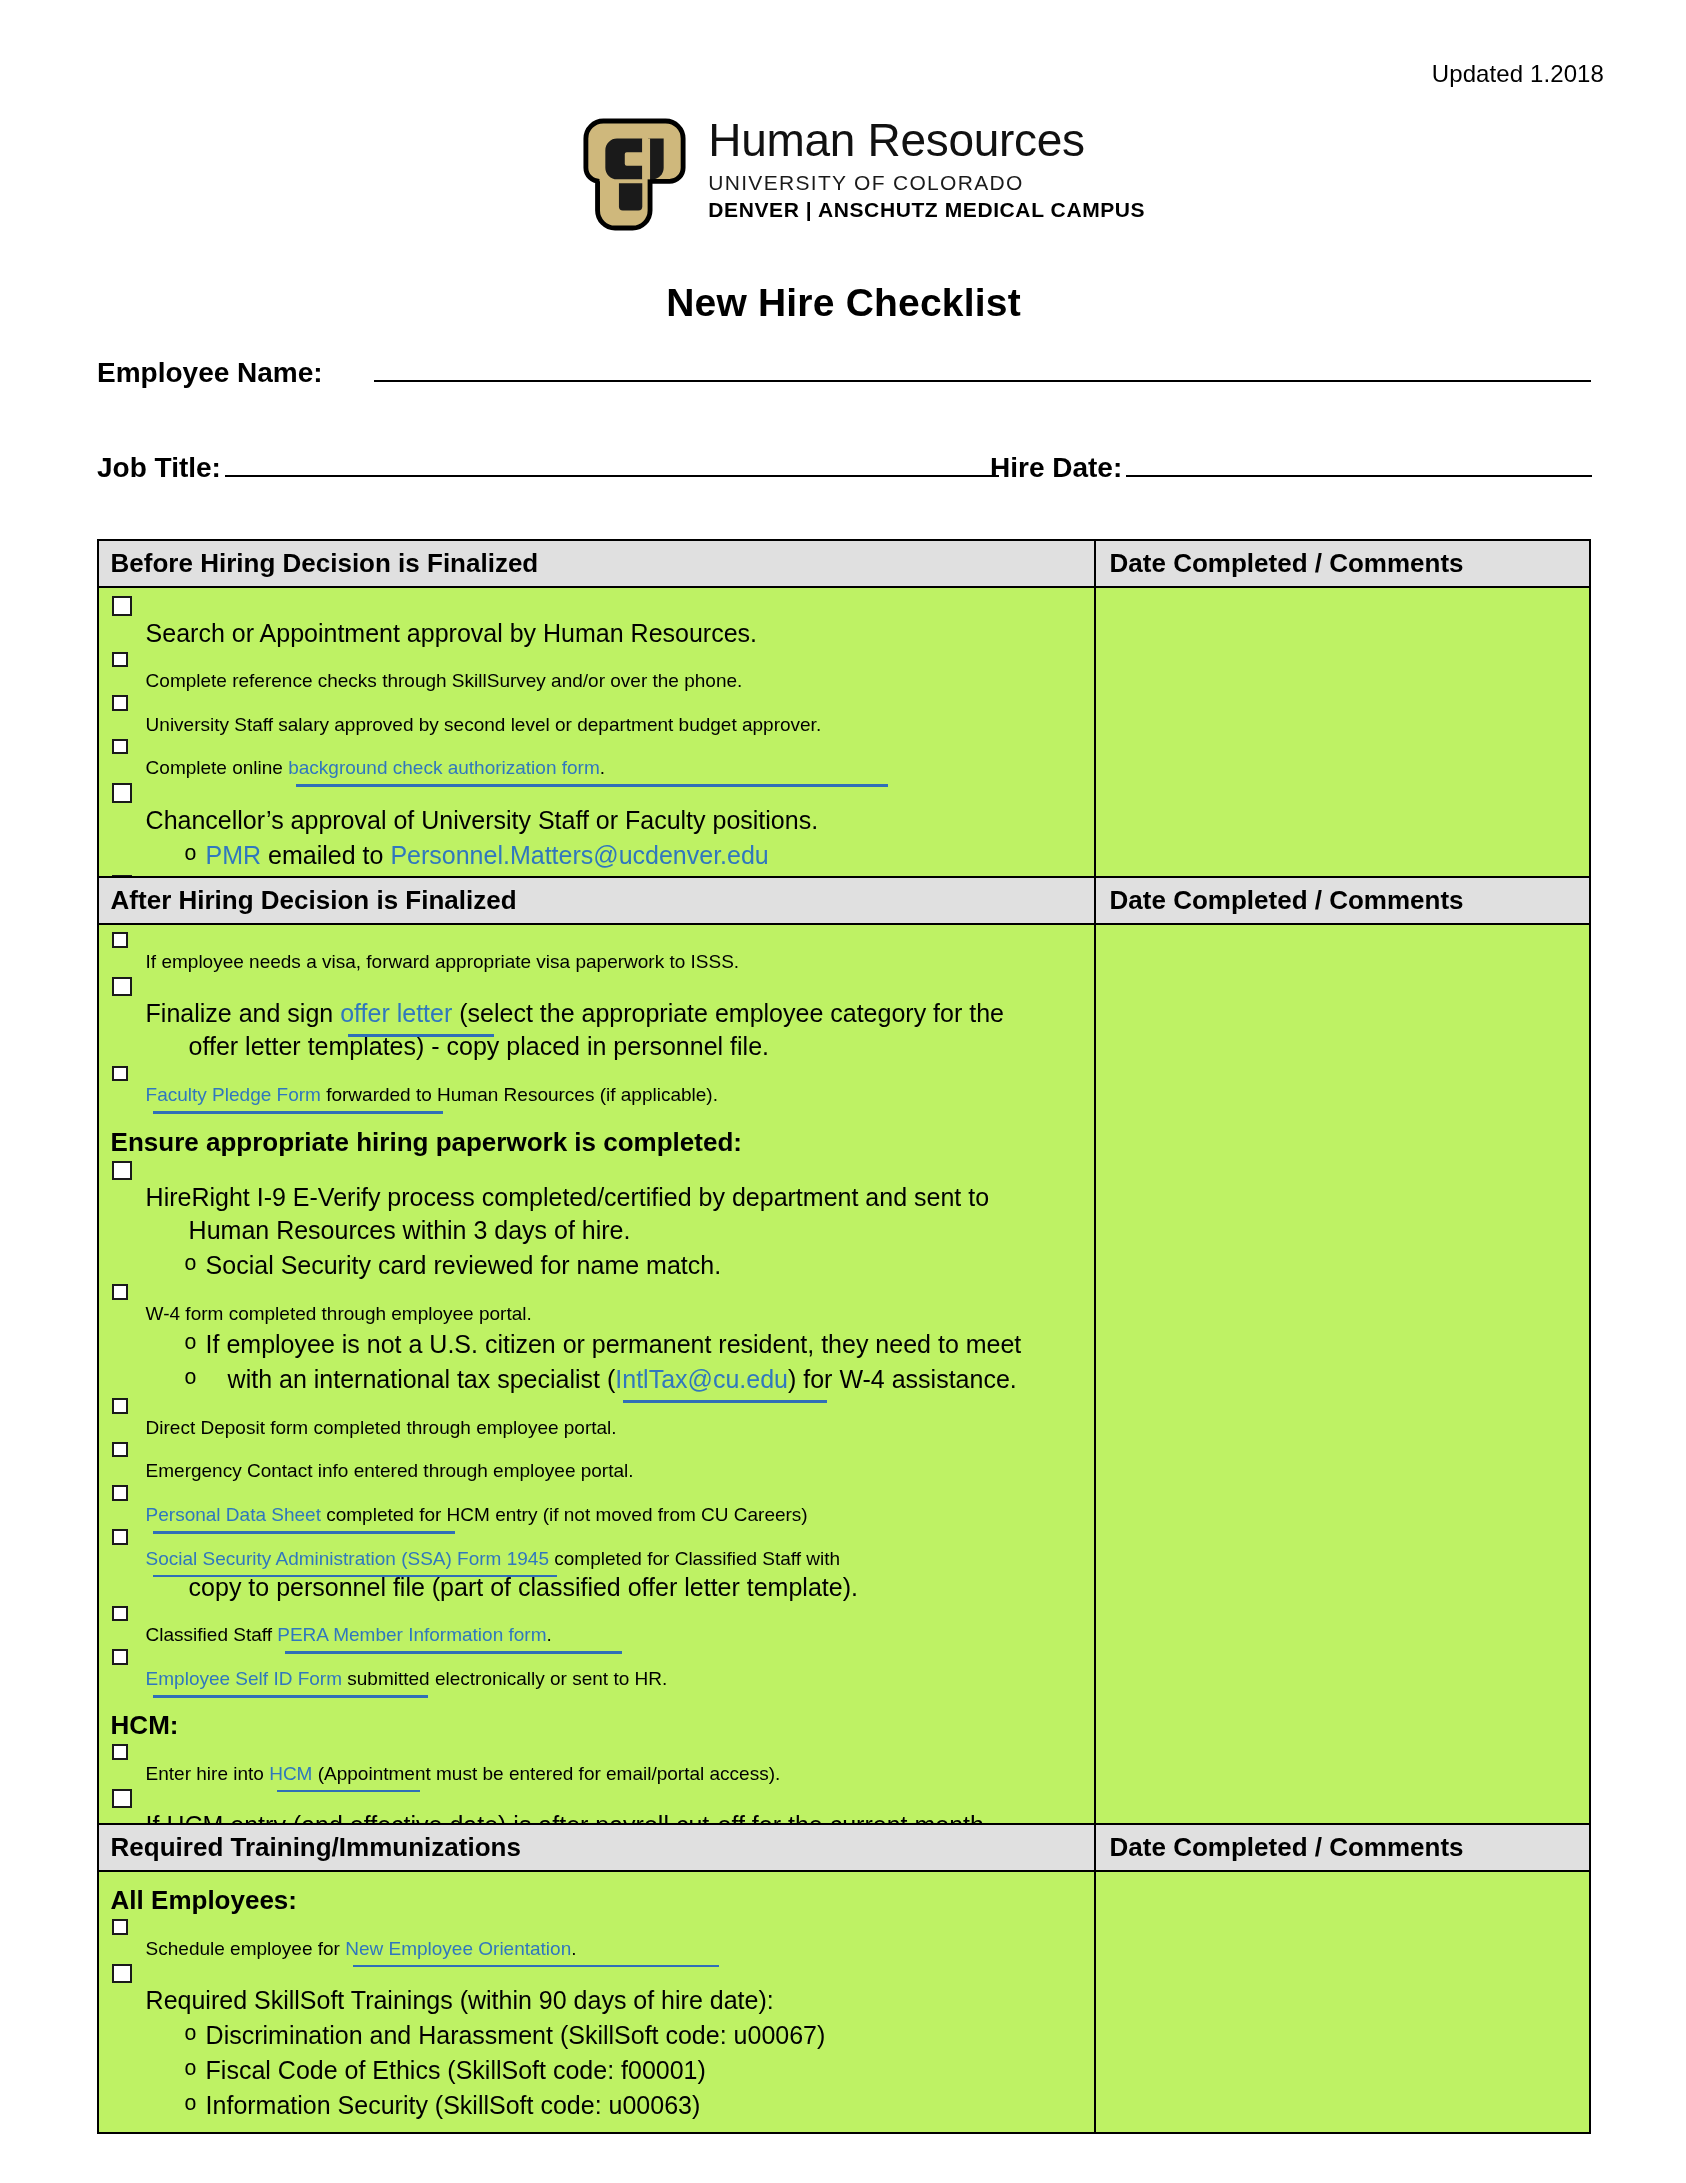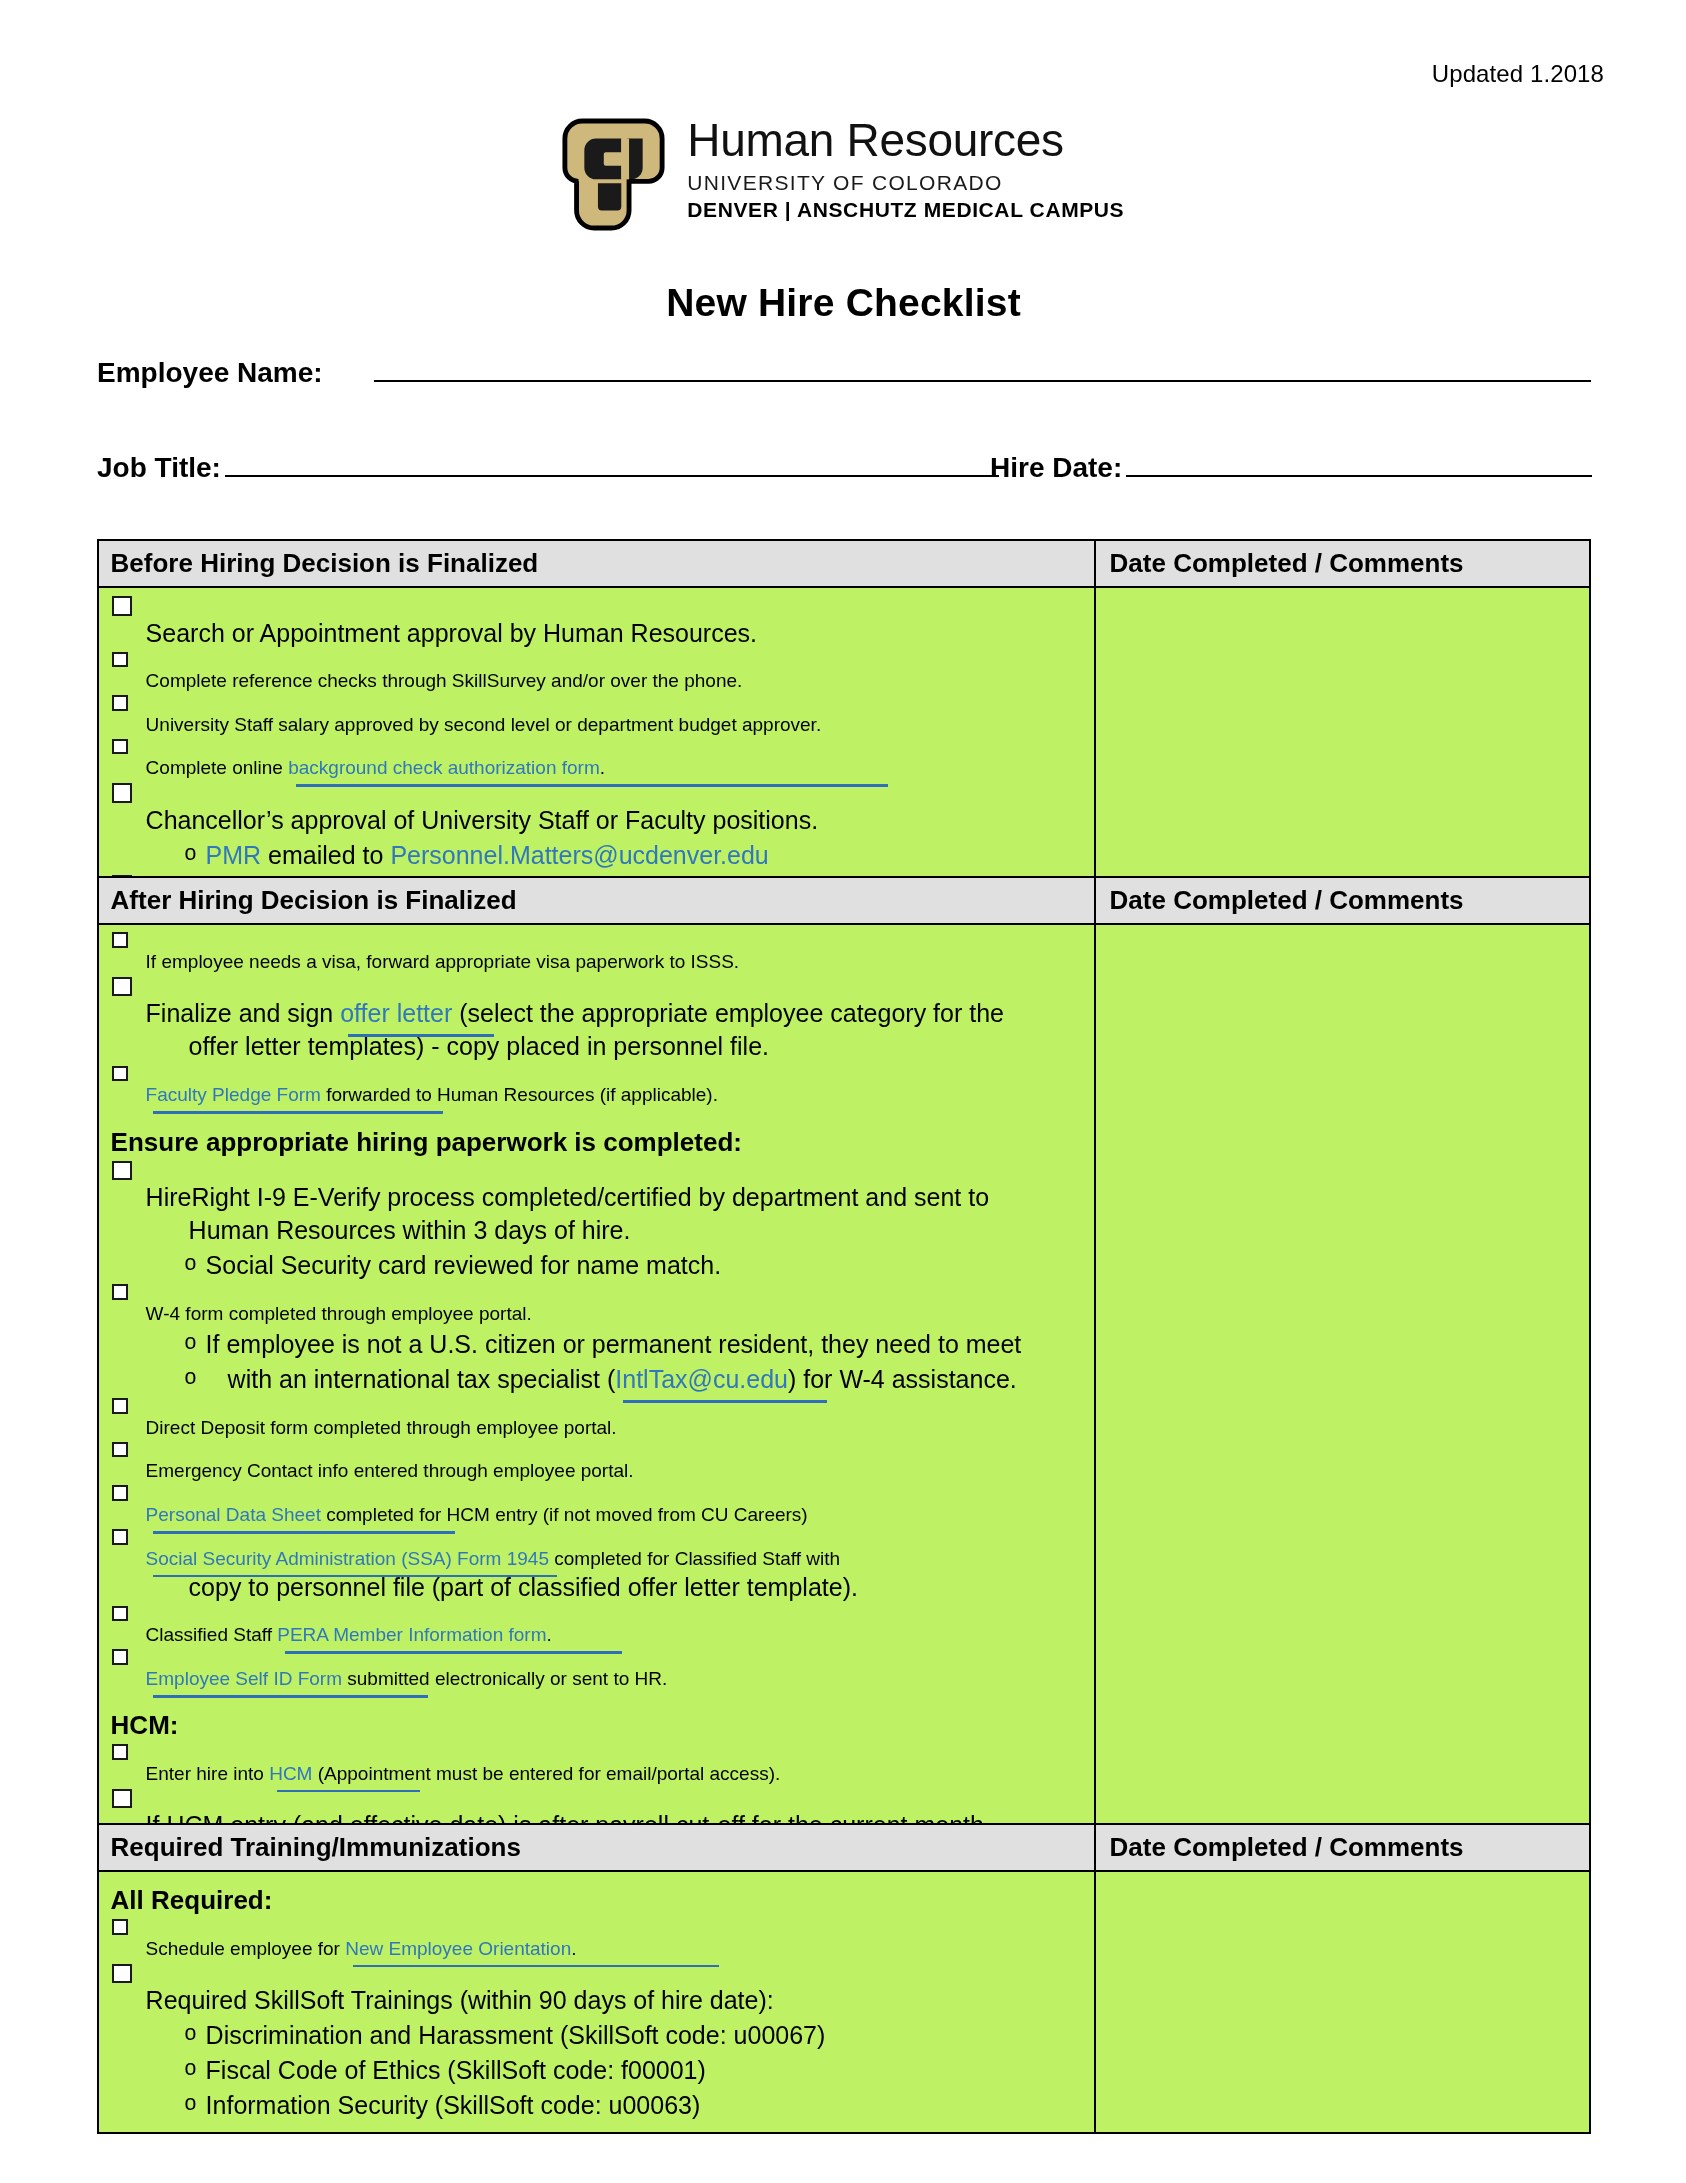"Human Resources" .logo-block { left: 561px -> 582px }
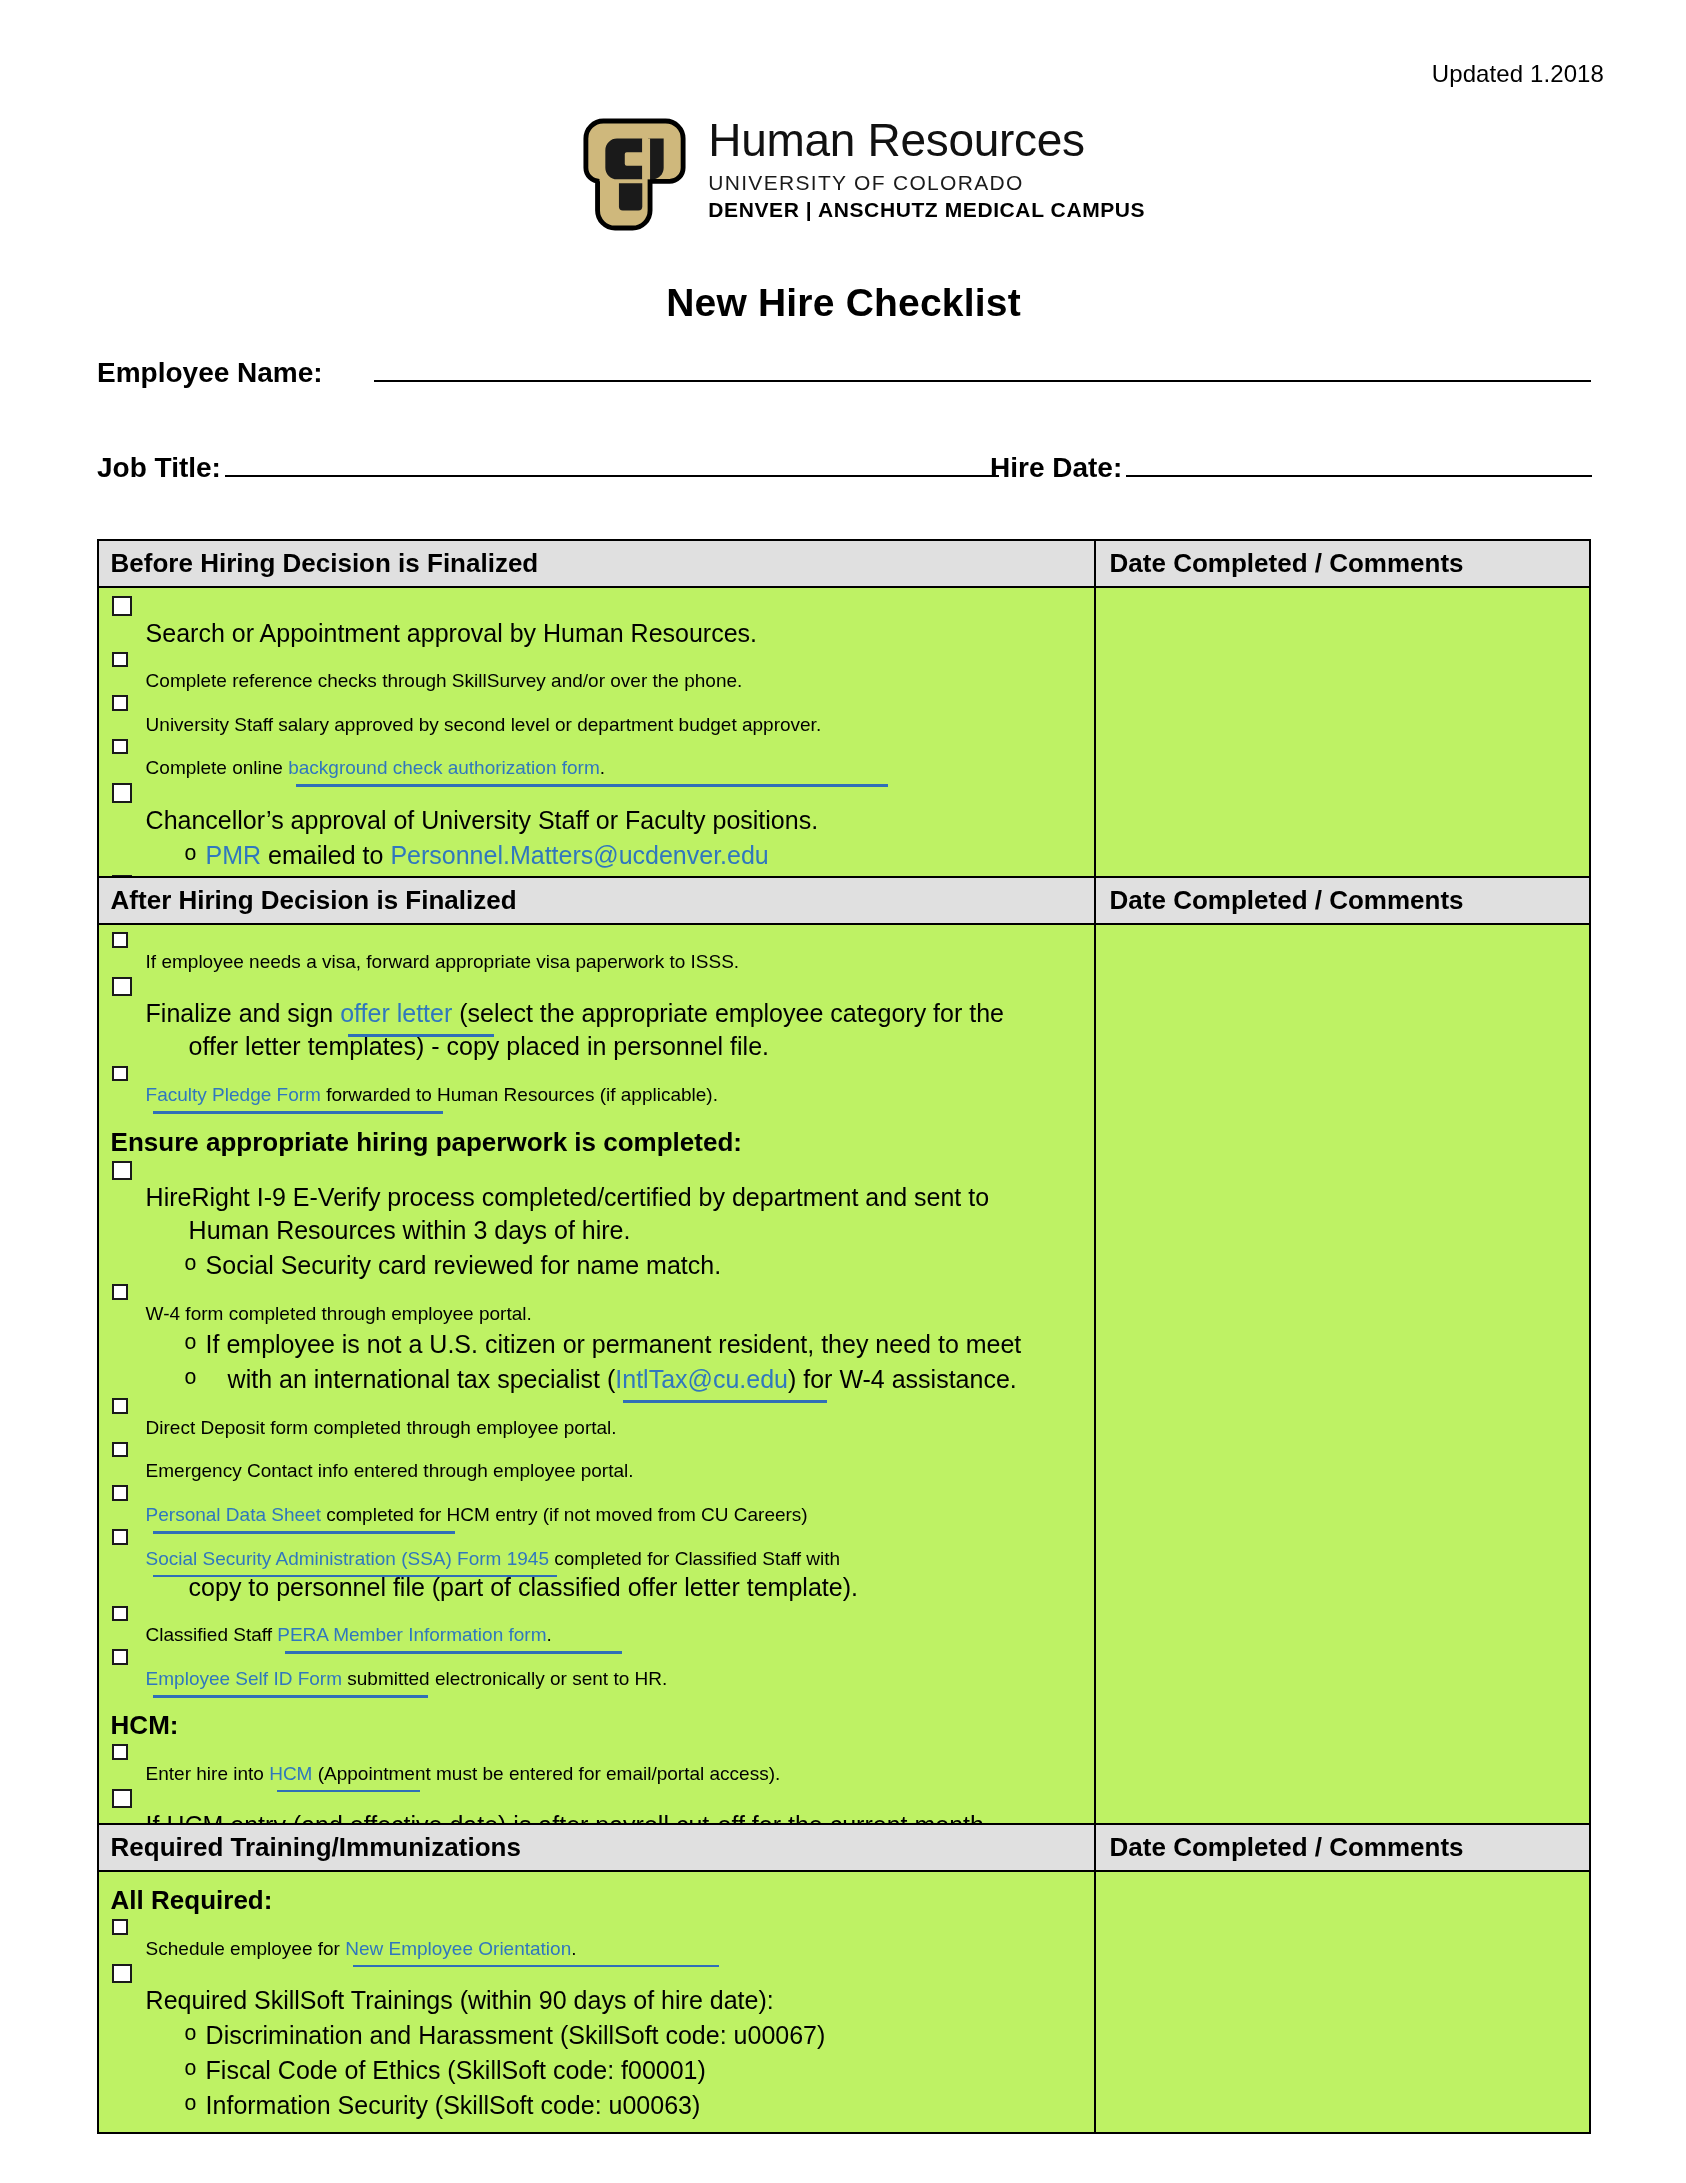"All Required:" div.subhead { text: Required -> Employees }
